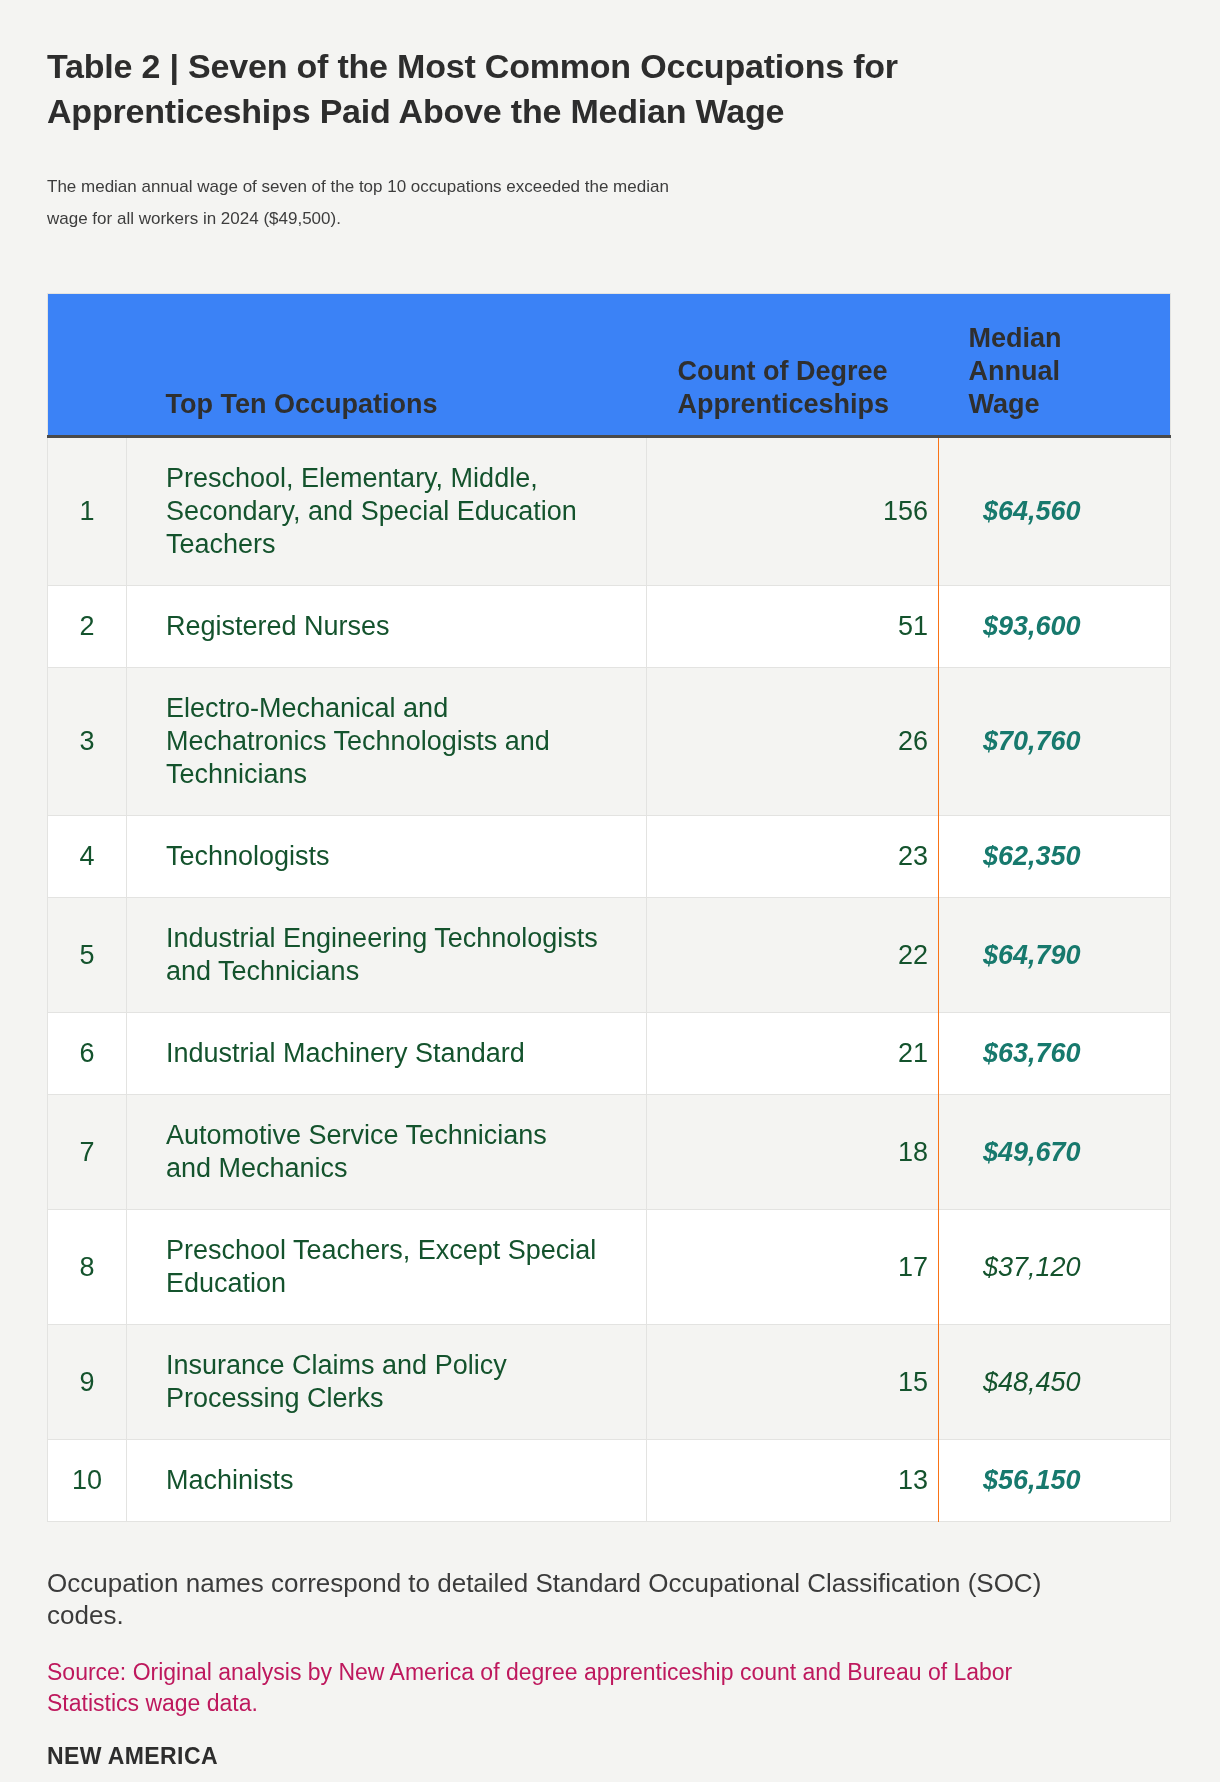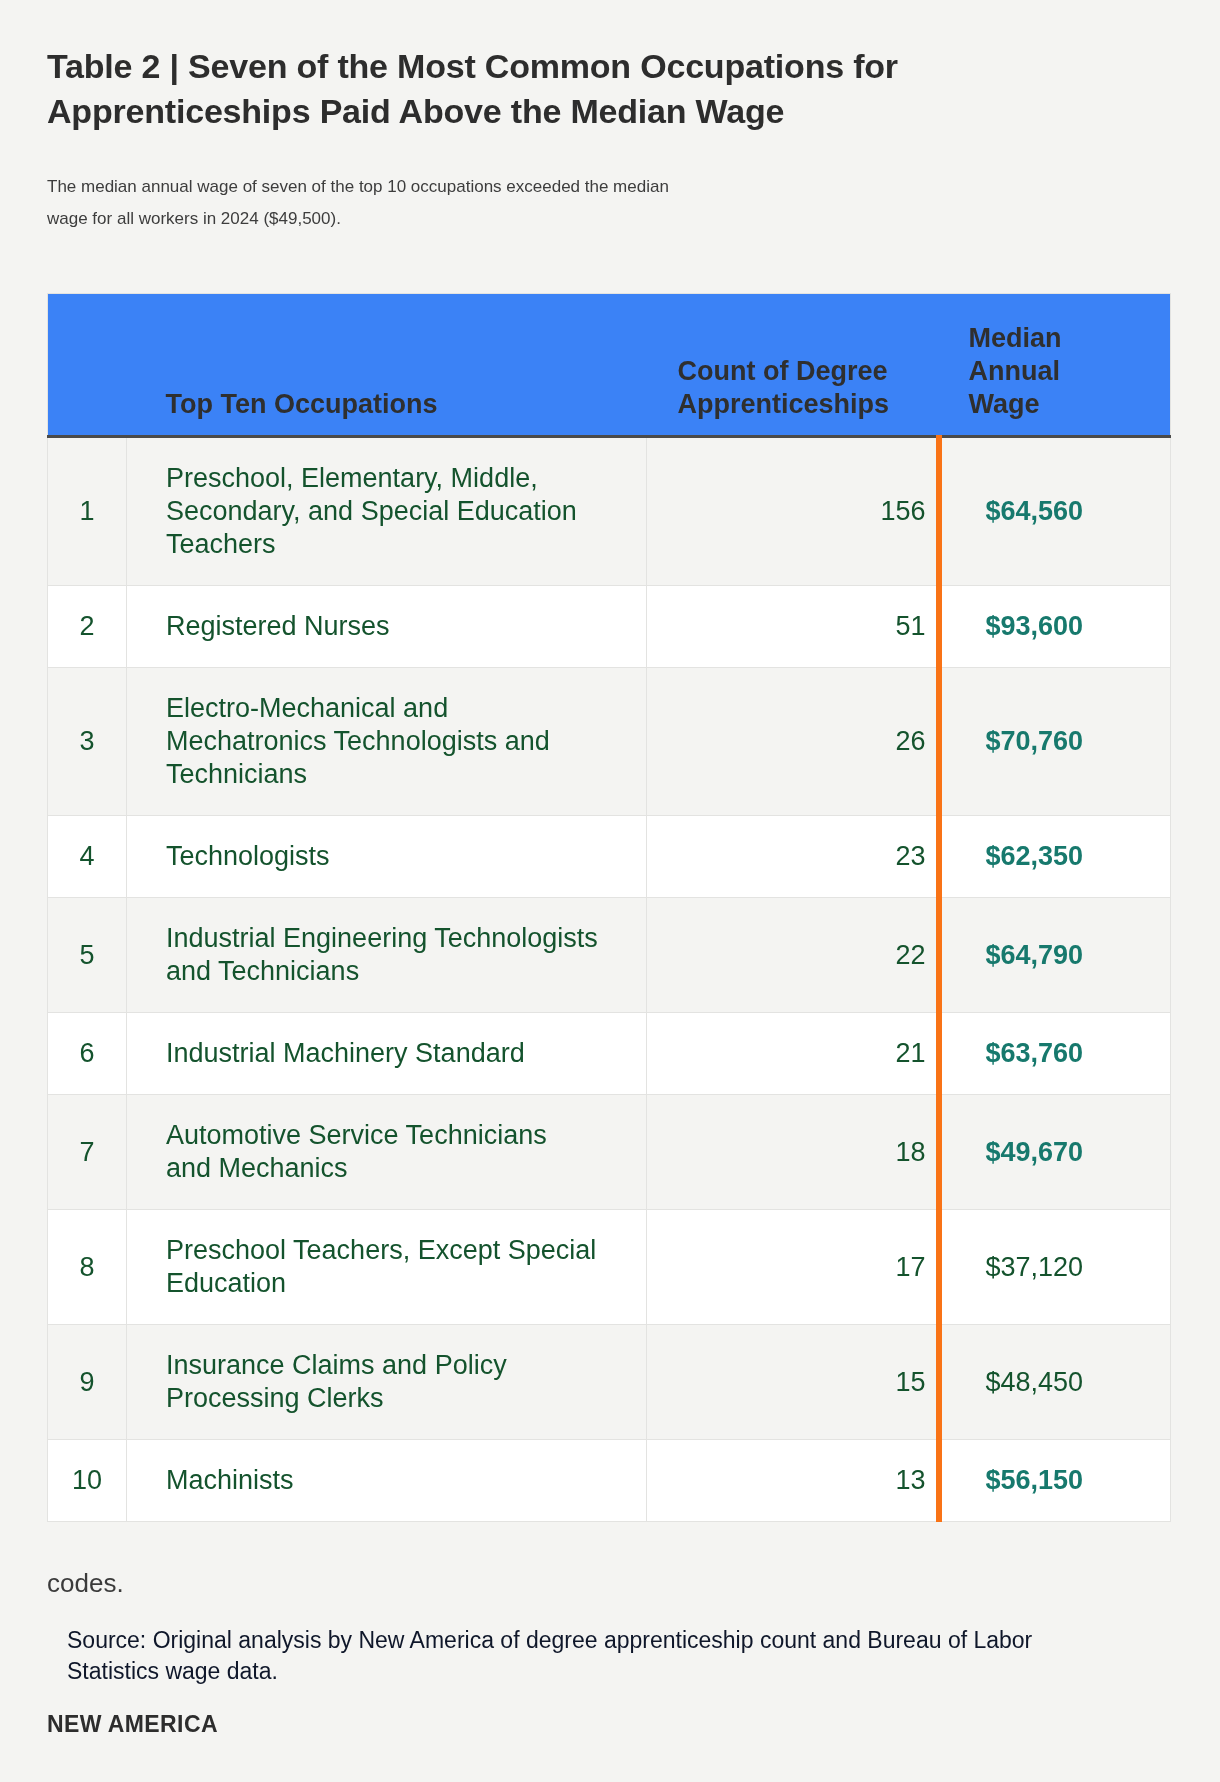"$64,560" td.wage-cell { border-left: 6px solid #f97316 -> 1px solid #f97316; font-style: none -> italic }
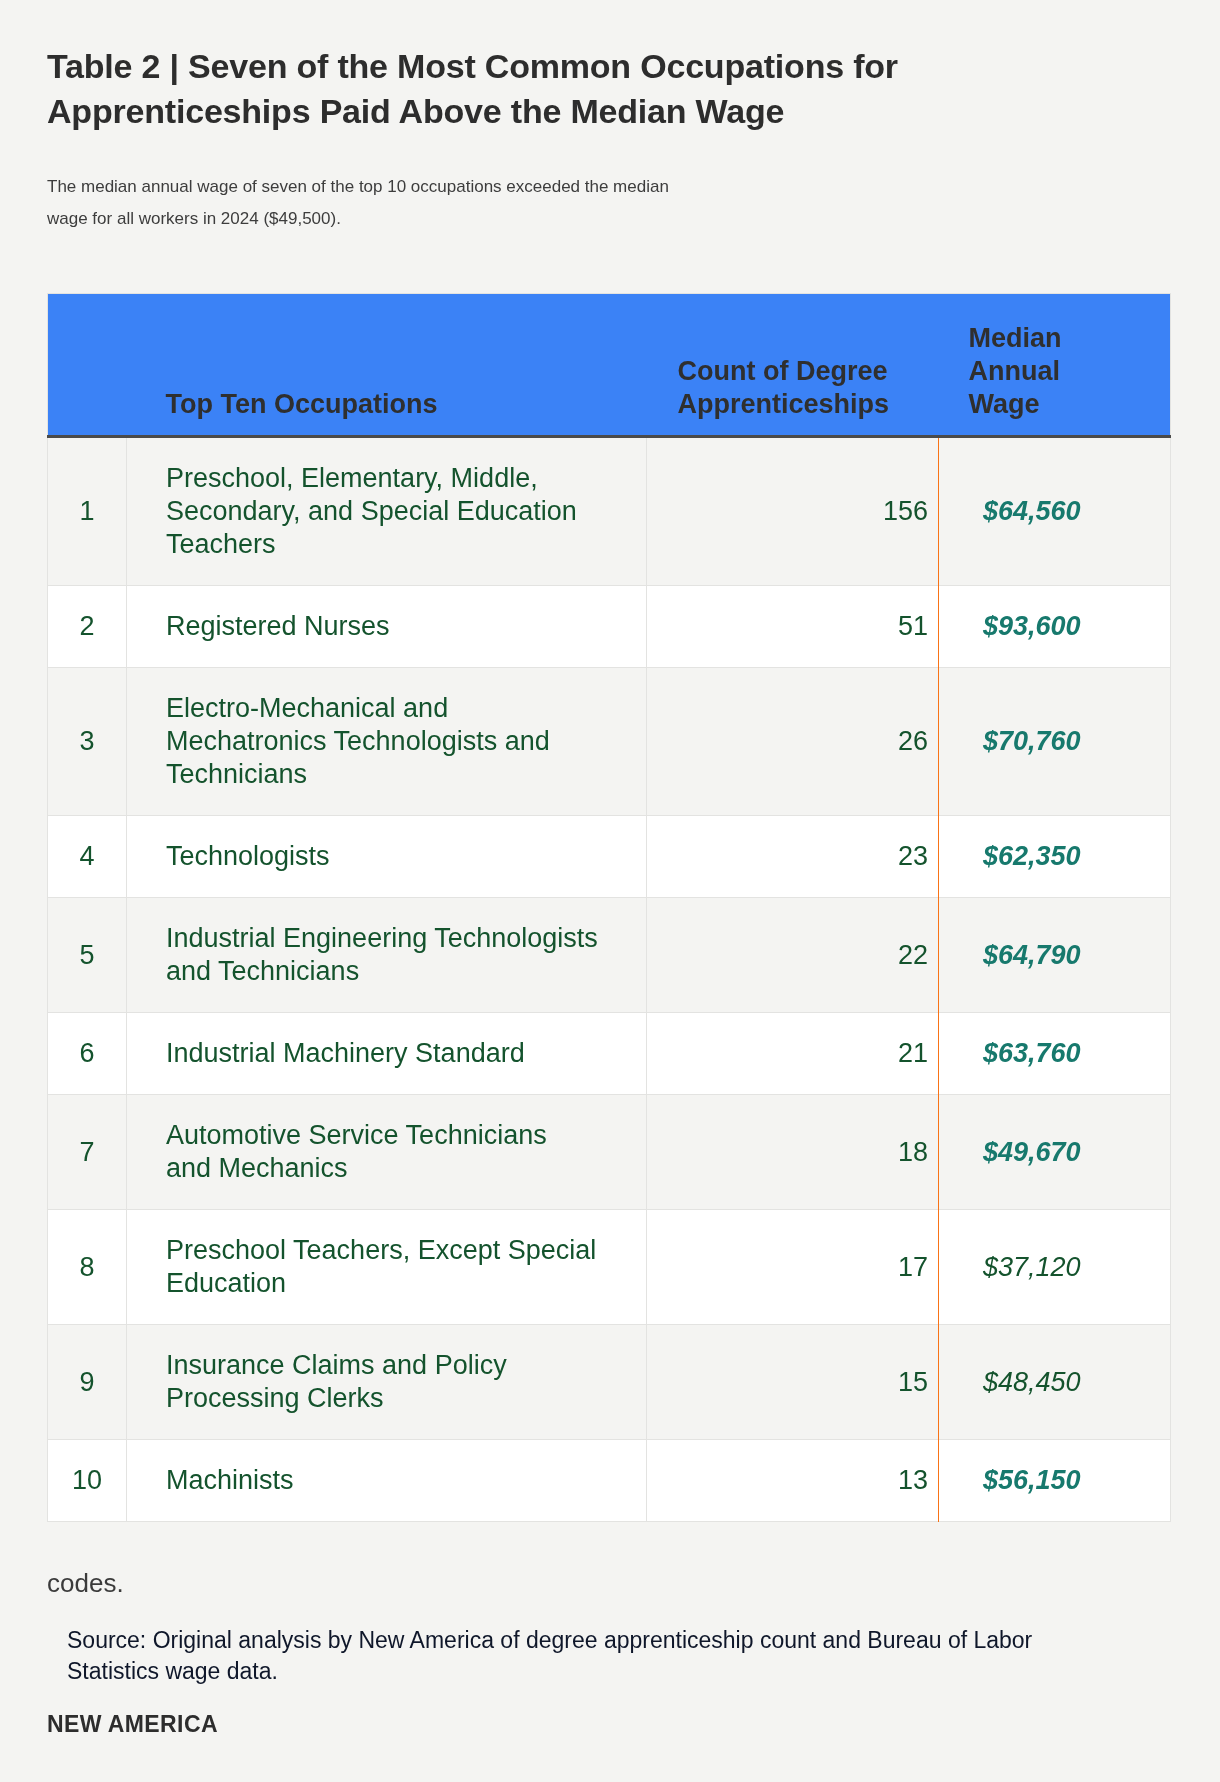"Occupation names correspond to detailed" div { html: none -> <div>Occupation names correspond to detailed Standard Occupational Classification (SOC)</div> }
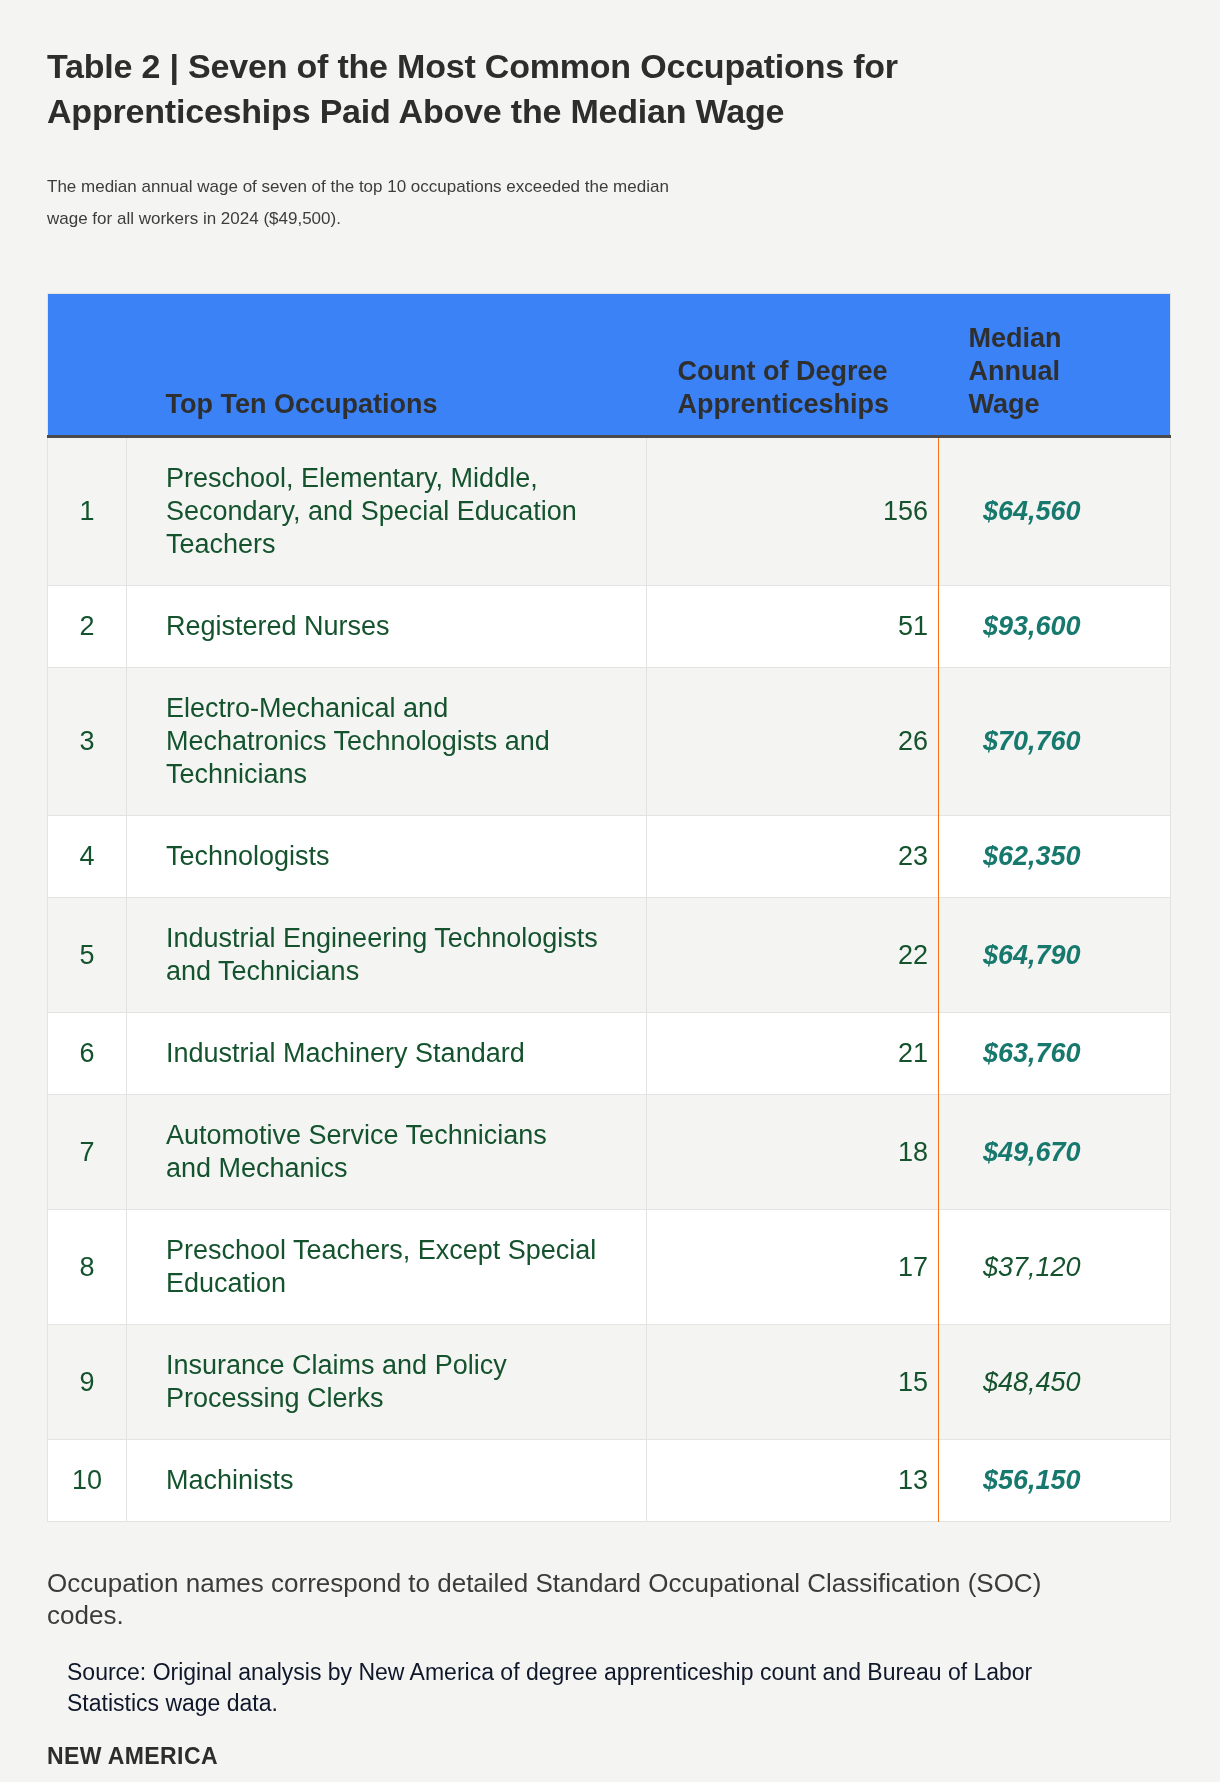"Source: Original analysis by New" .source-note { color: #0f172a -> #be185d; margin-left: 20px -> none }
